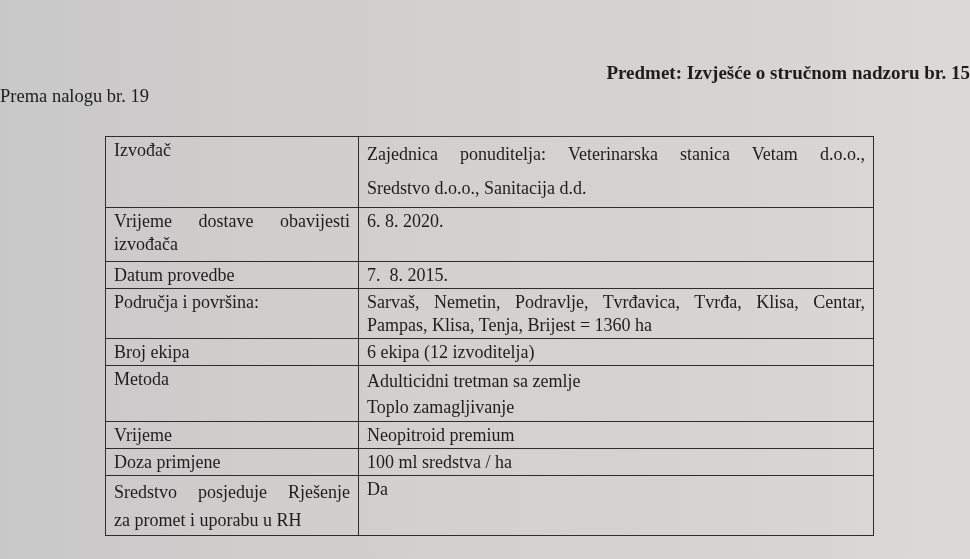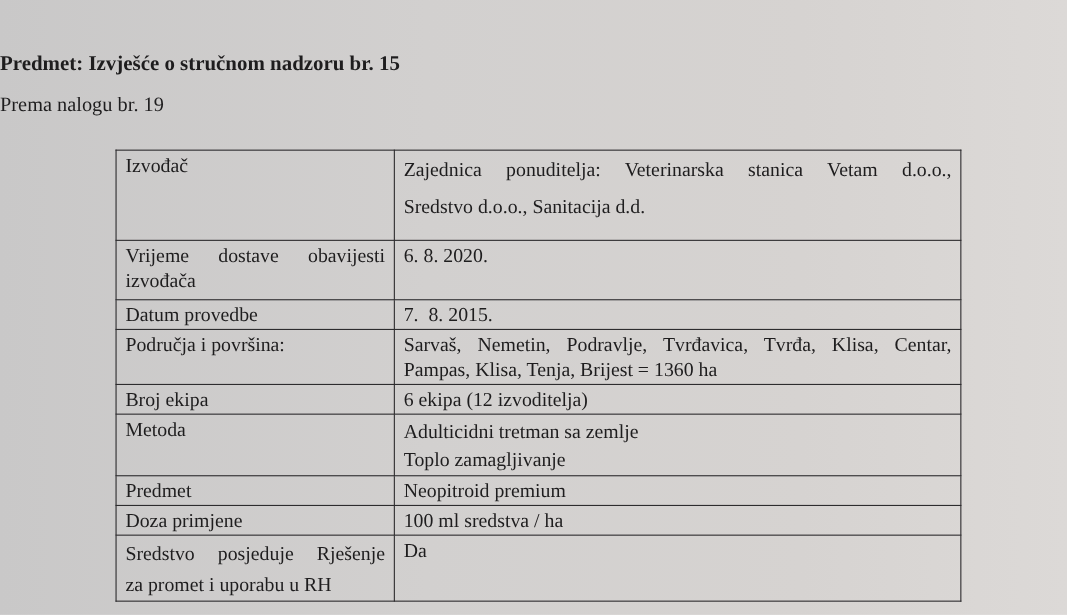"Predmet: Izvješće o stručnom nadzoru" .title { text-align: left -> right; top: 48px -> 62px }
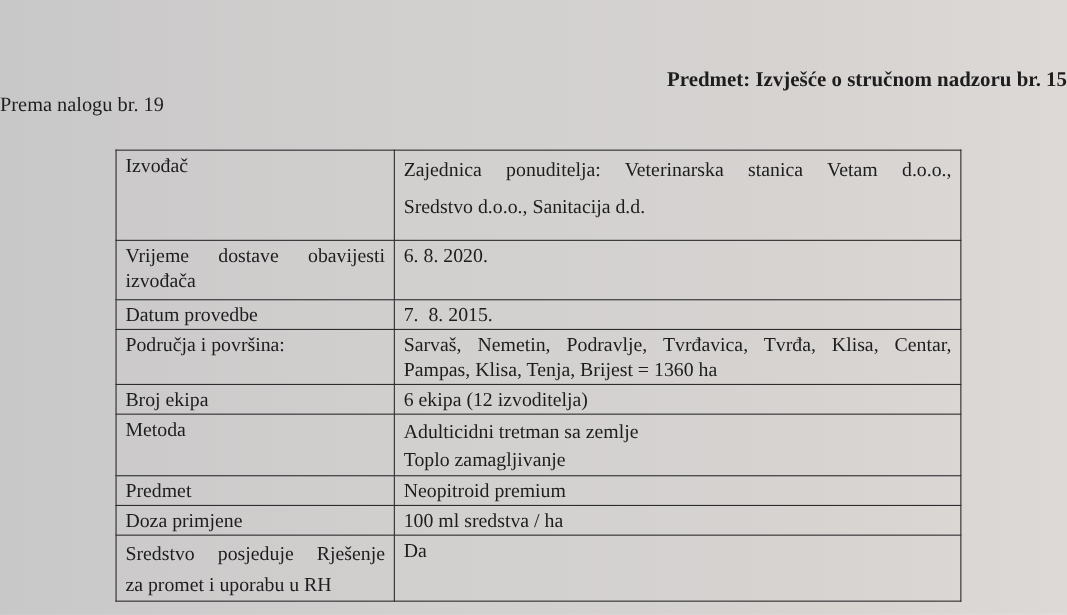"Izvođač" tr { height: 82px -> 71px }
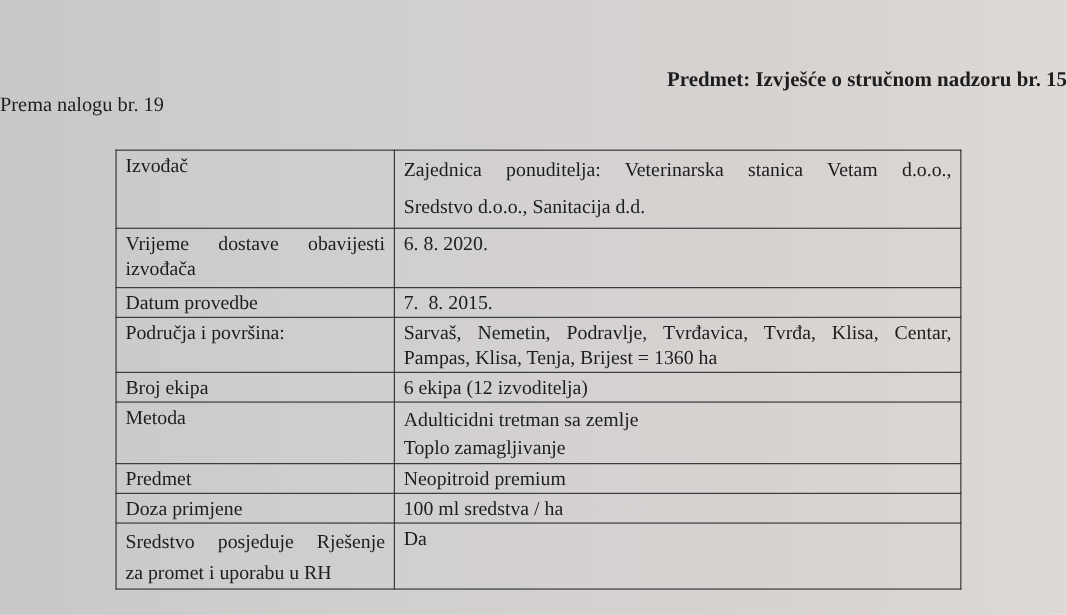"Predmet" td.label { text: Predmet -> Vrijeme }
